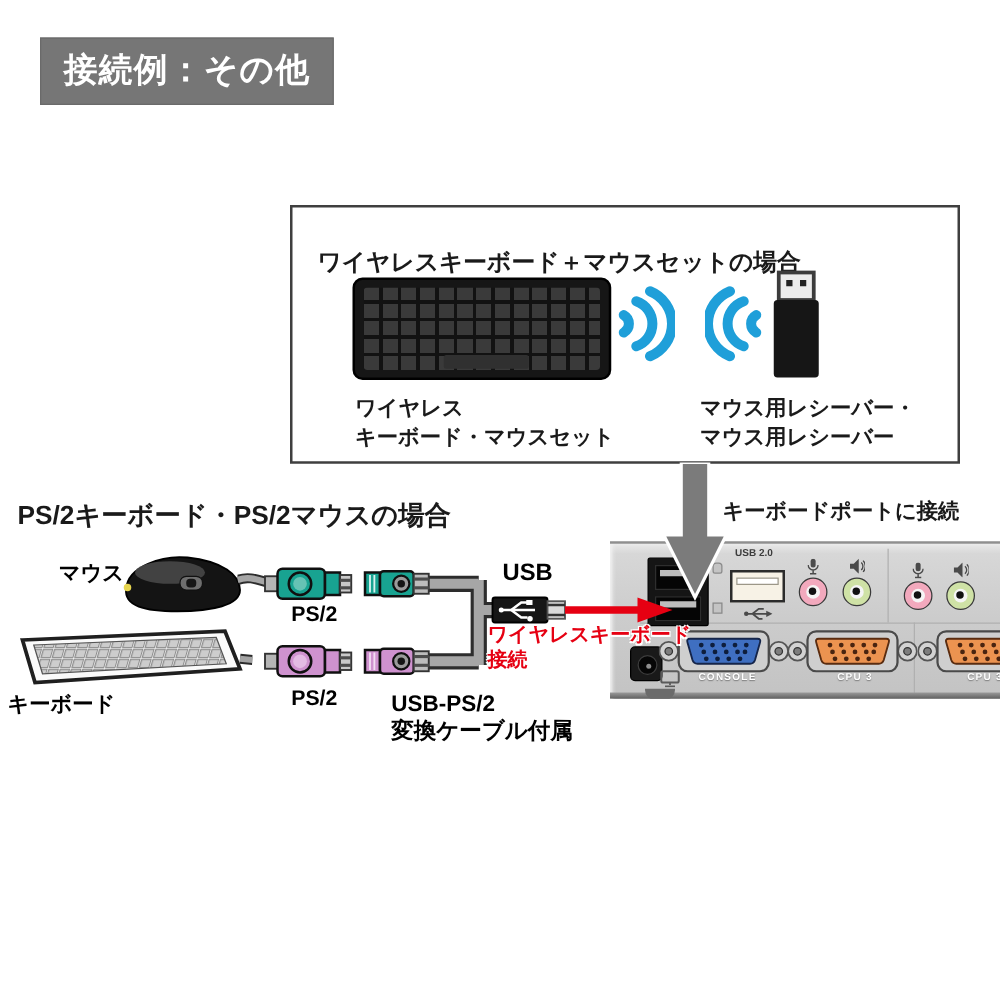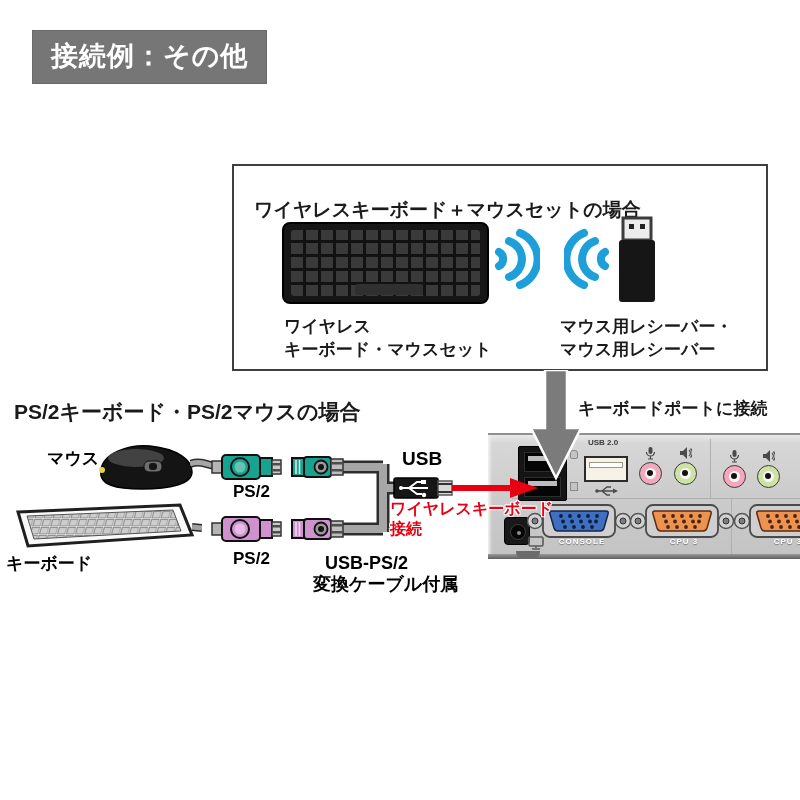"USB-PS/2" #adapter-note .l1 { margin-left: 12px -> 0 }
